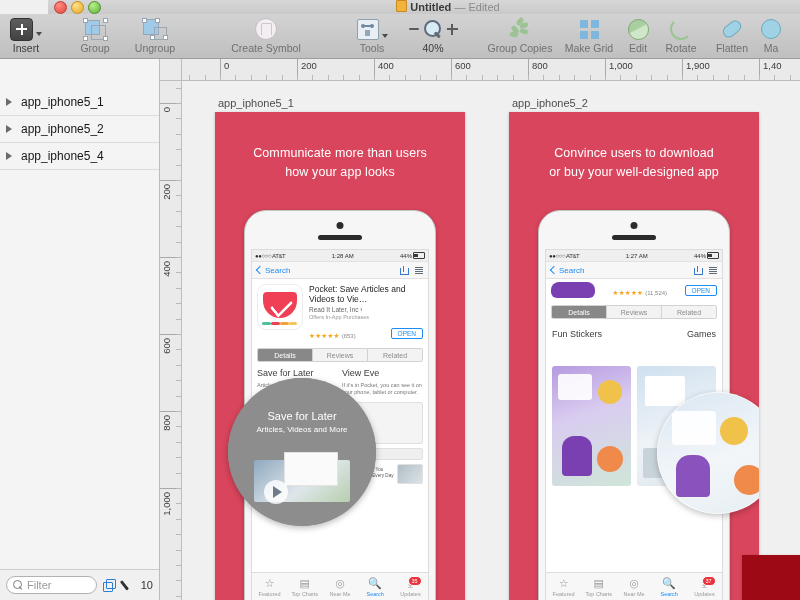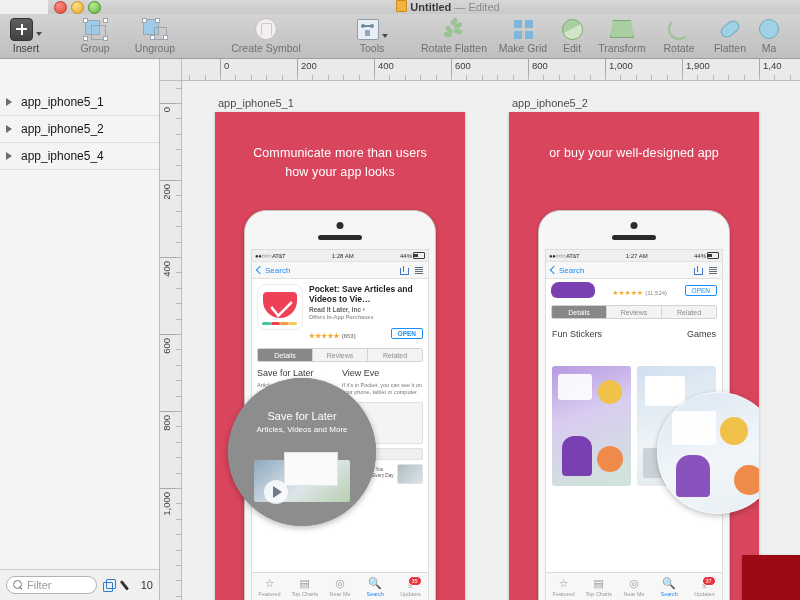"40%" div.tb-item { html: none -> <div> <div> <div></div> <div> <div></div> <div></div> </div> <div></div> </div> <div>40%</div> </div> }
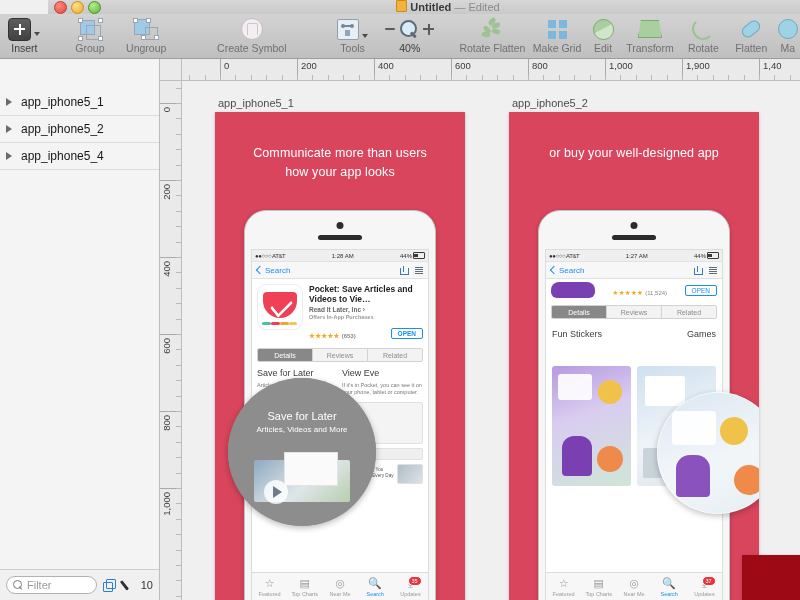"Rotate Flatten" div.tb-label { text: Rotate Flatten -> Group Copies }
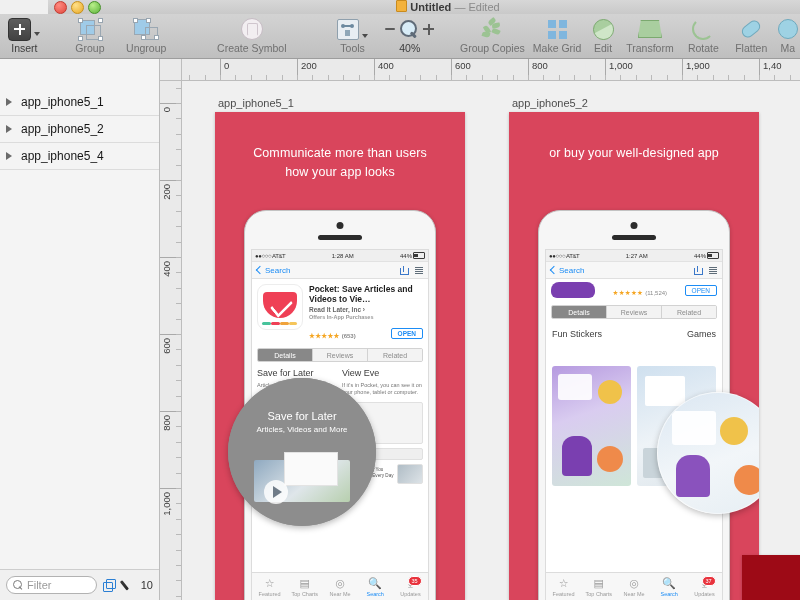"Transform" div.tb-item { html: <div> <div> <div></div> </div> <div>Transform</div> </div> -> none }
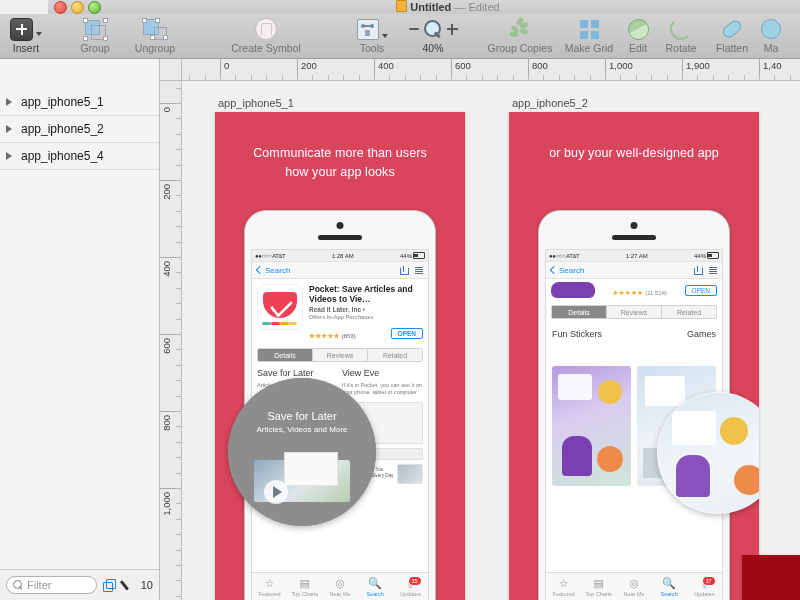"Convince users to download" div { html: none -> <div>Convince users to download</div> }
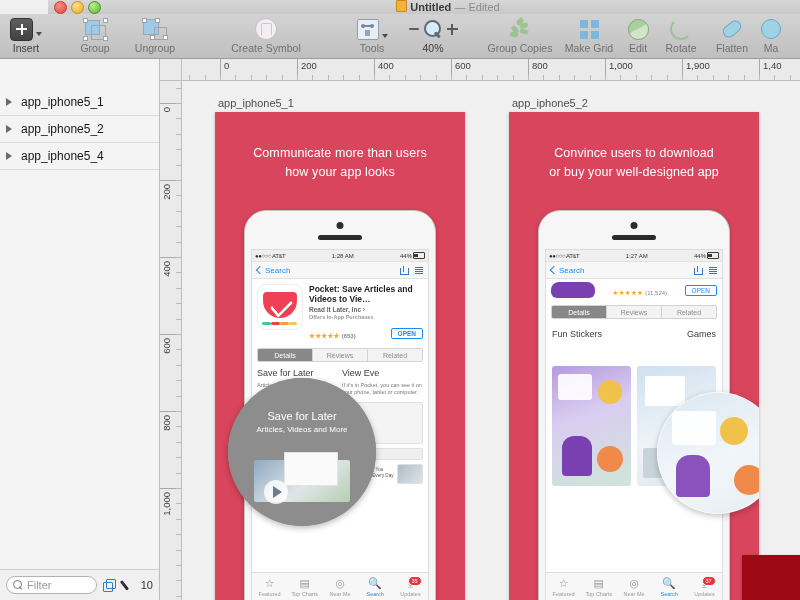"Pocket: Save Articles and Videos" .app-meta { font-weight: bold -> none }
